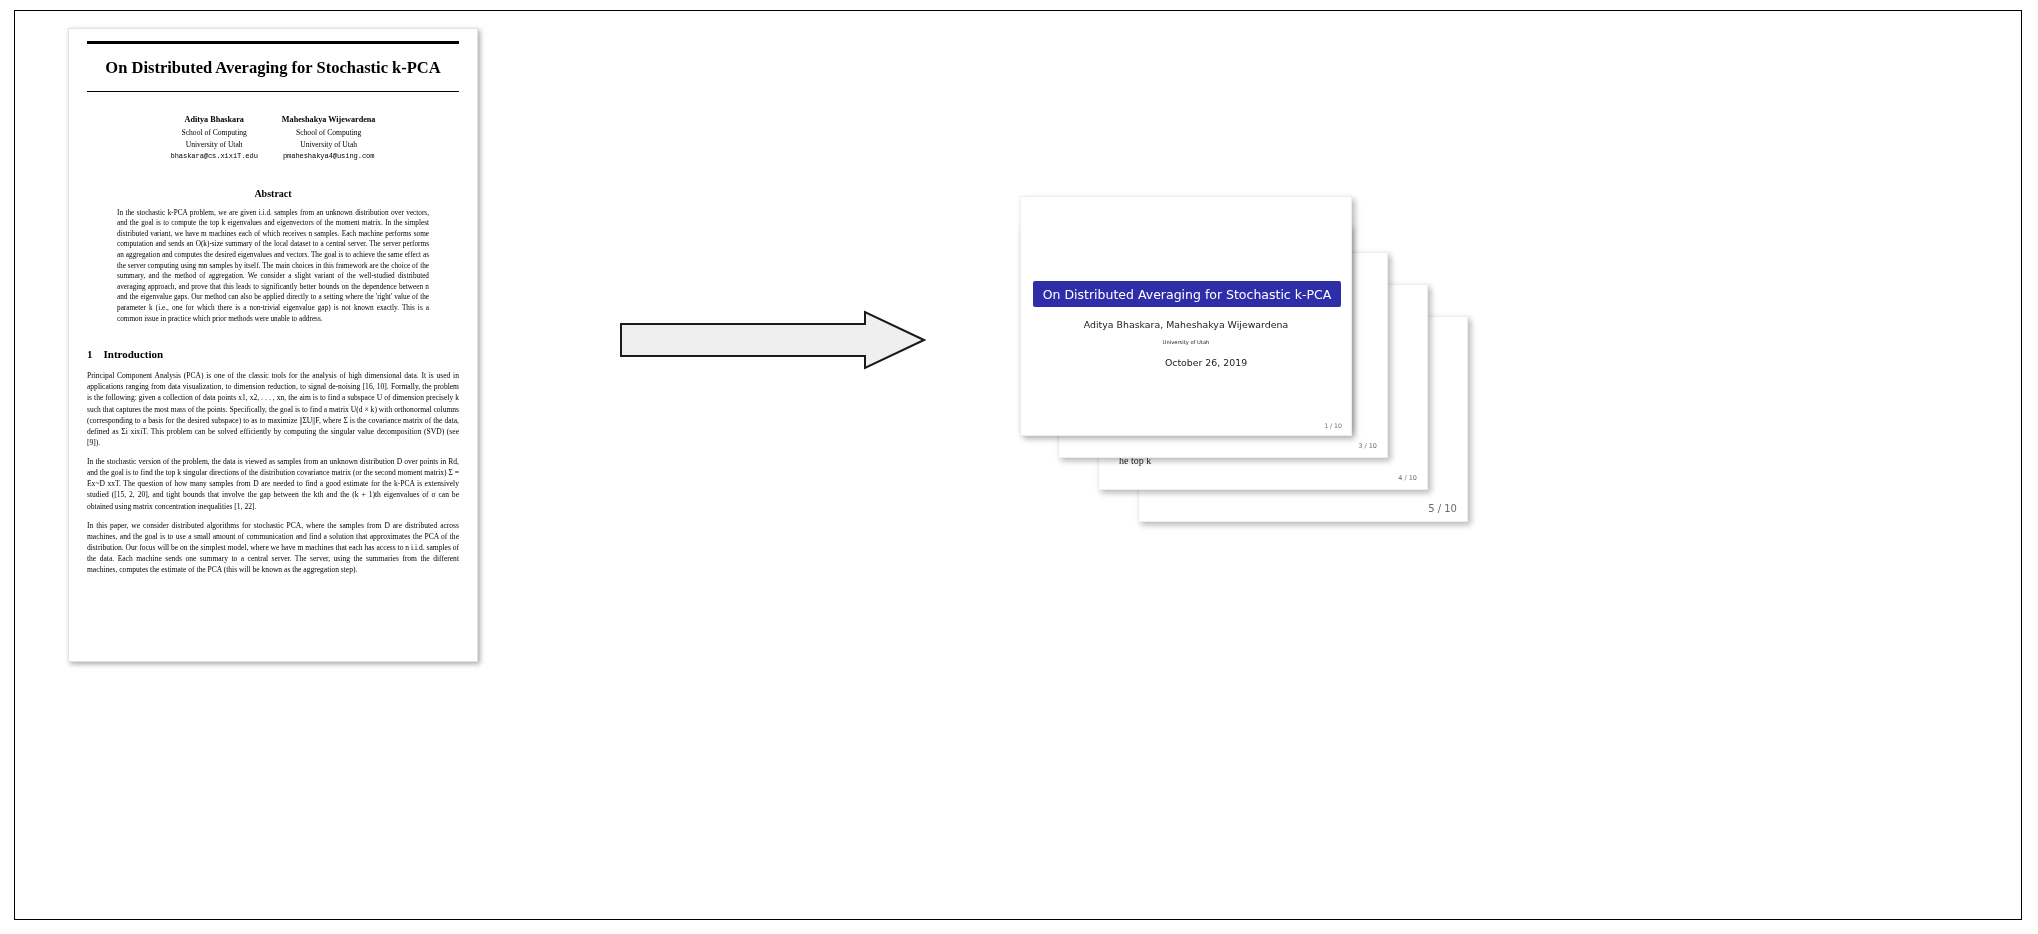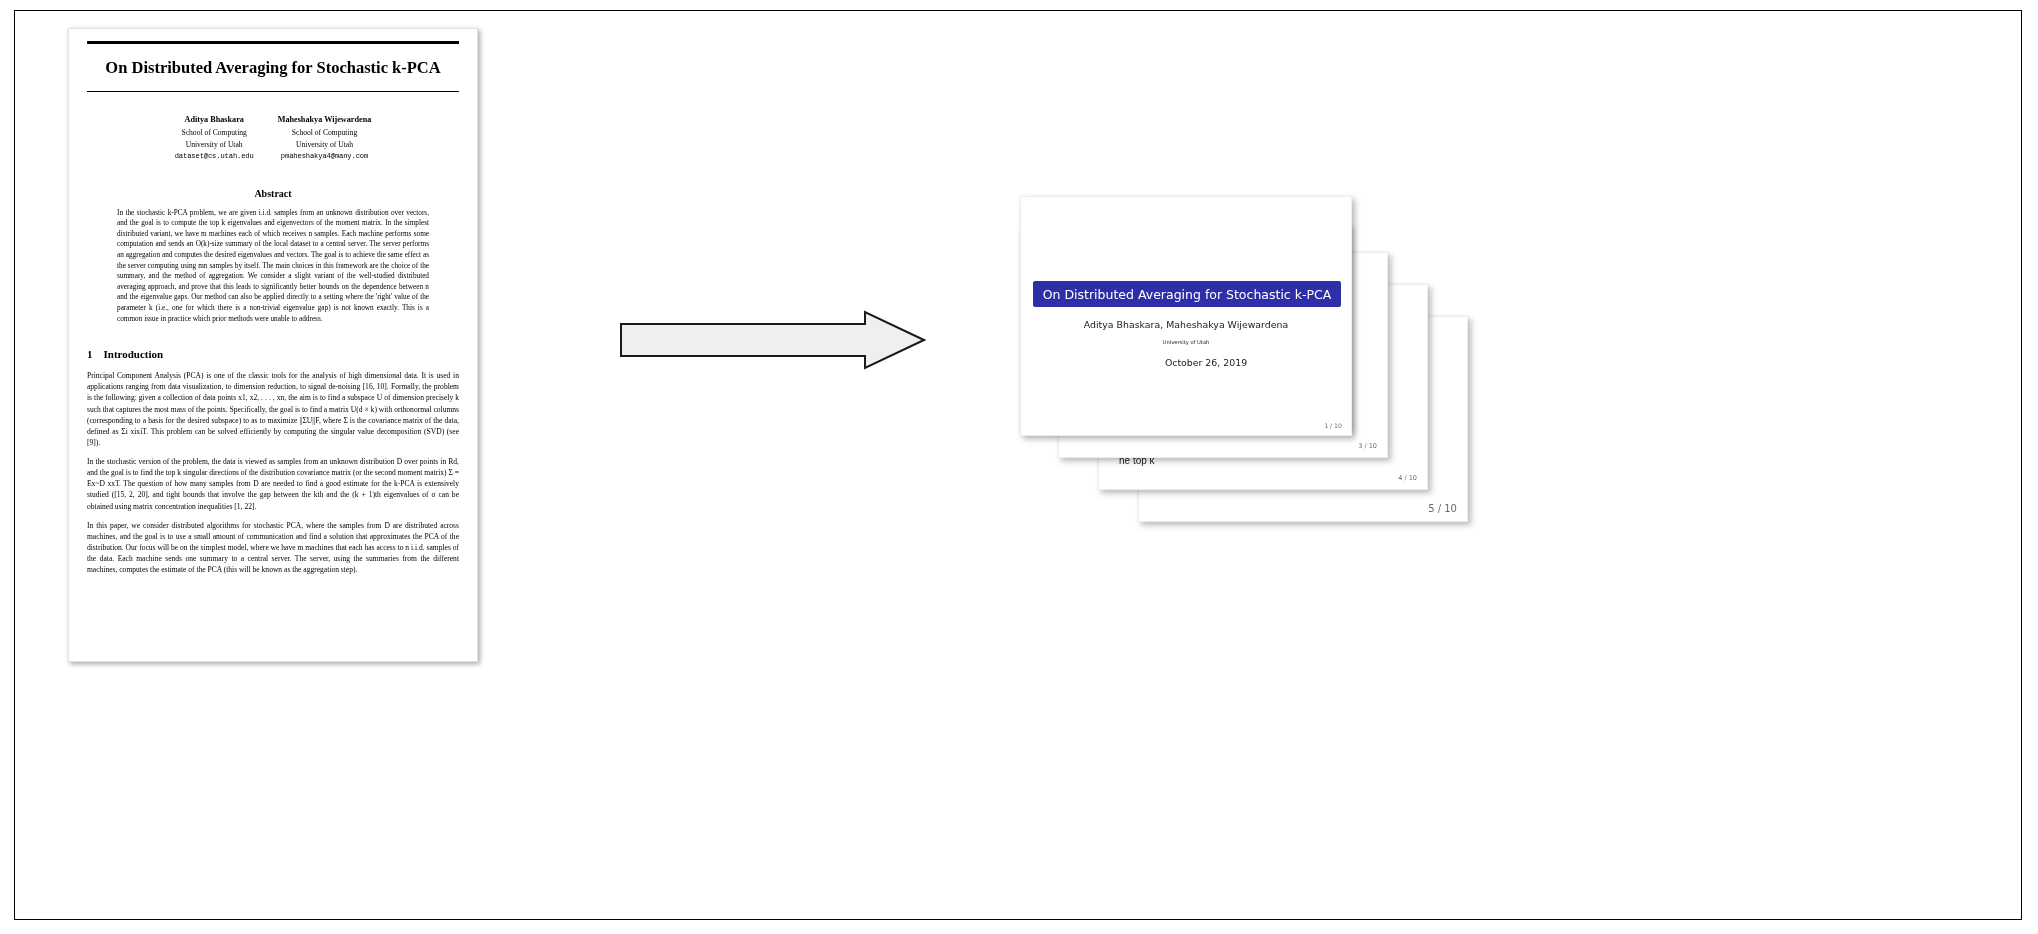"dataset@cs.utah.edu" div.author-mail { text: dataset@cs.utah.edu -> bhaskara@cs.xixiT.edu }
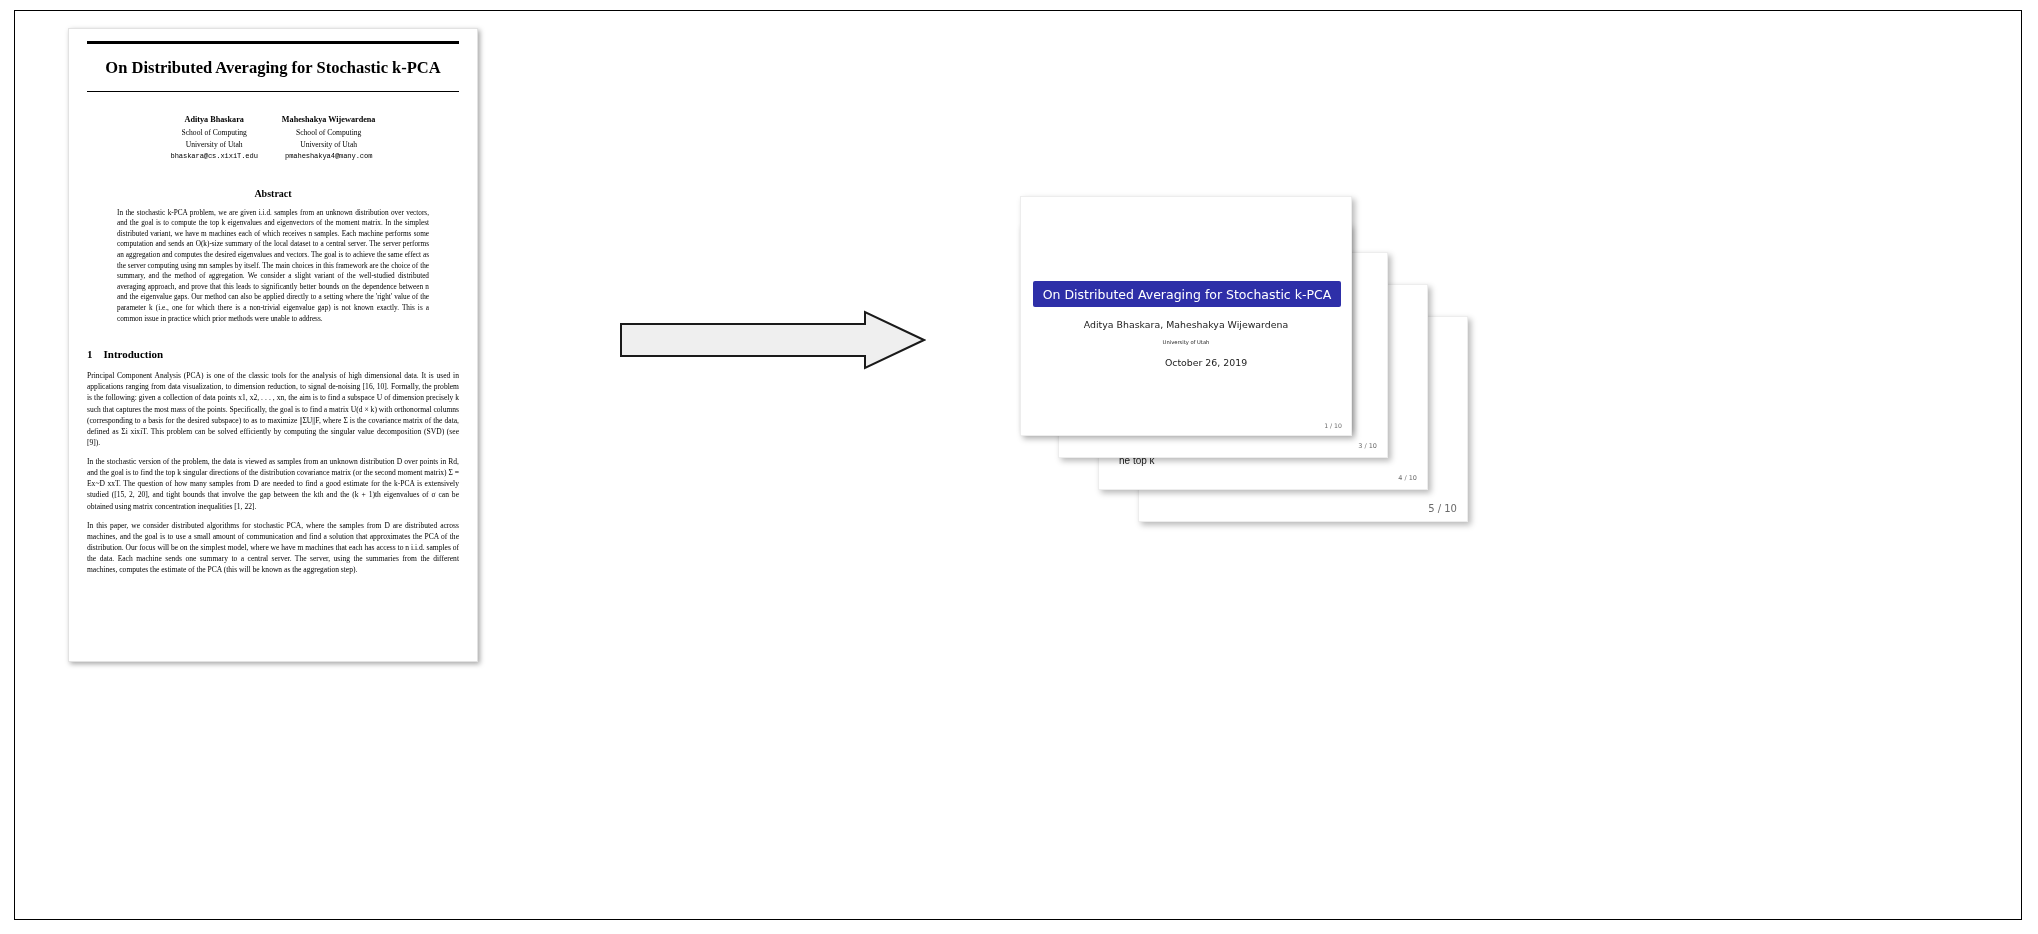"pmaheshakya4@many.com" div.author-mail { text: pmaheshakya4@many.com -> pmaheshakya4@using.com }
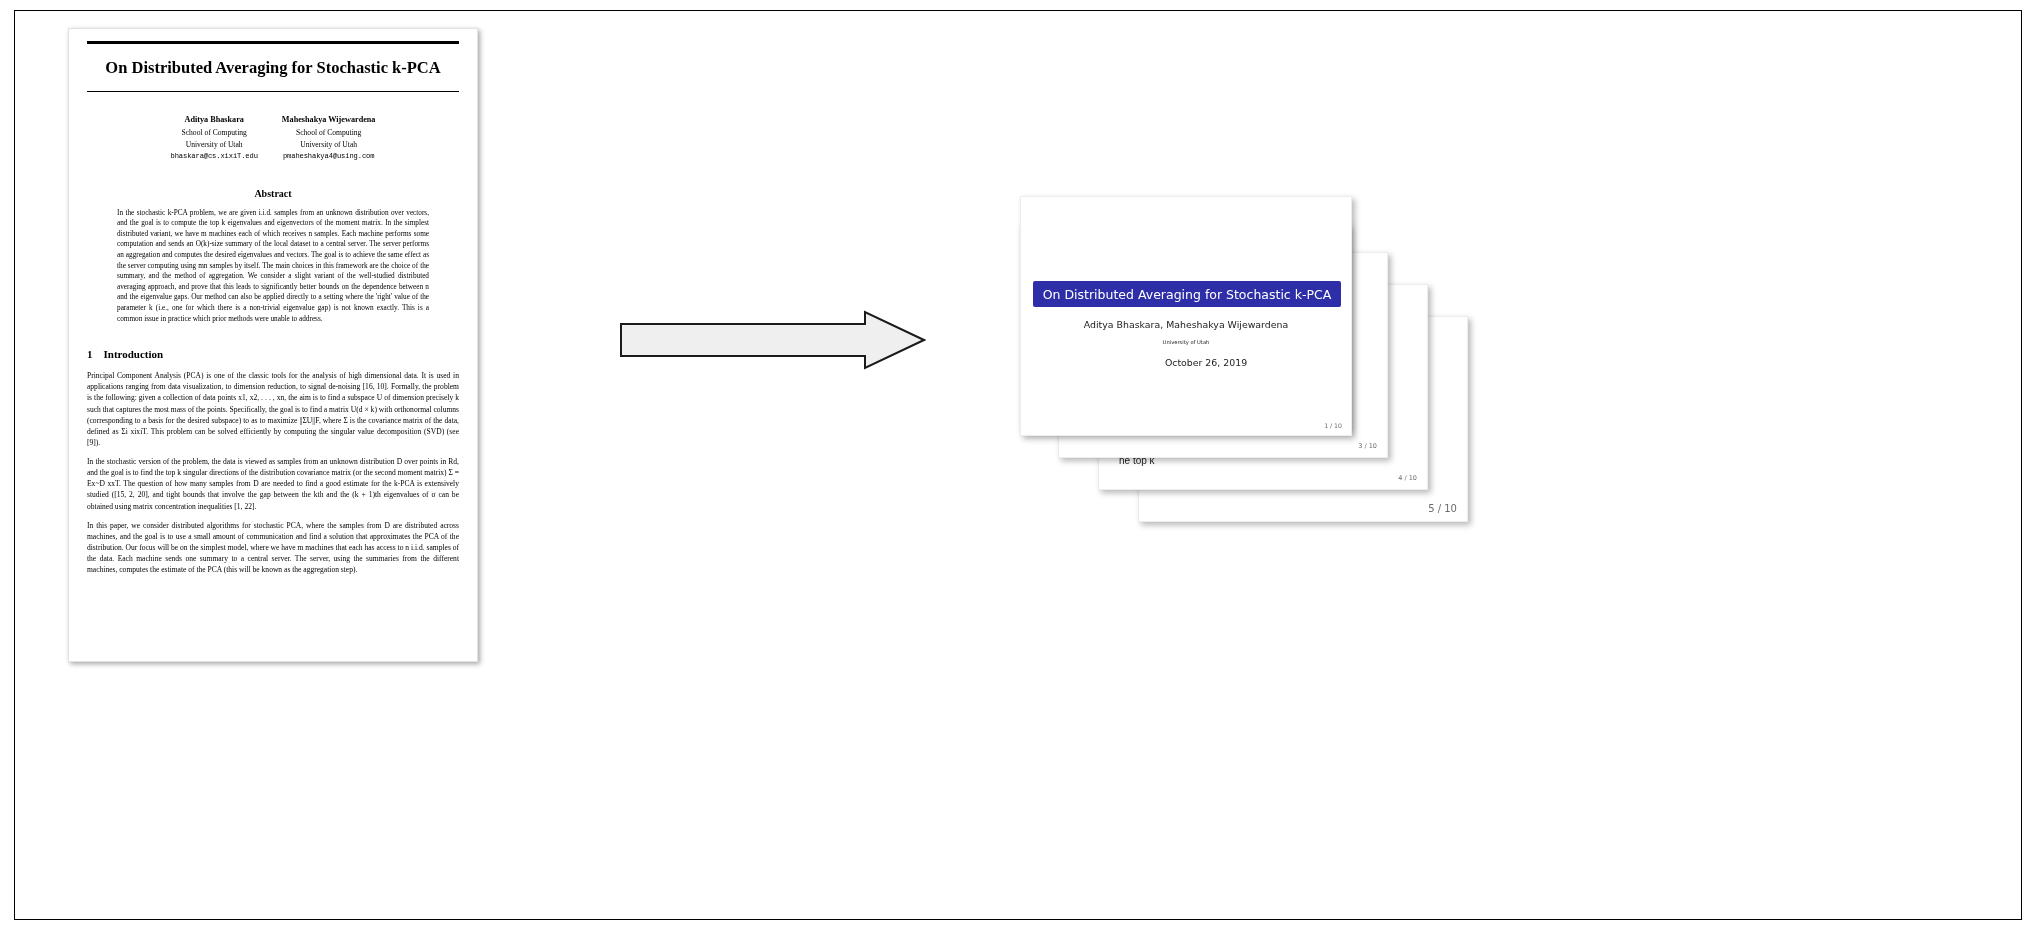"he top k" .slide-line { font-family: Liberation Sans, sans-serif -> Liberation Serif, serif }
